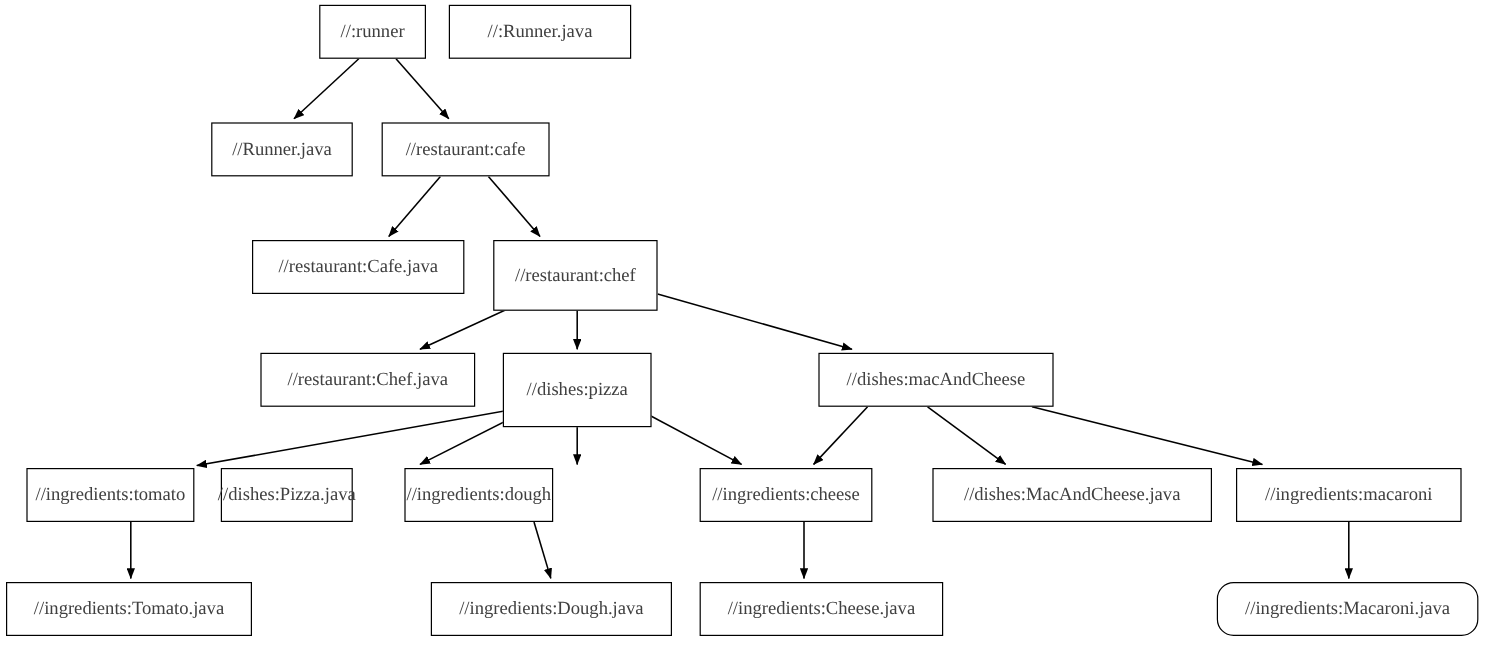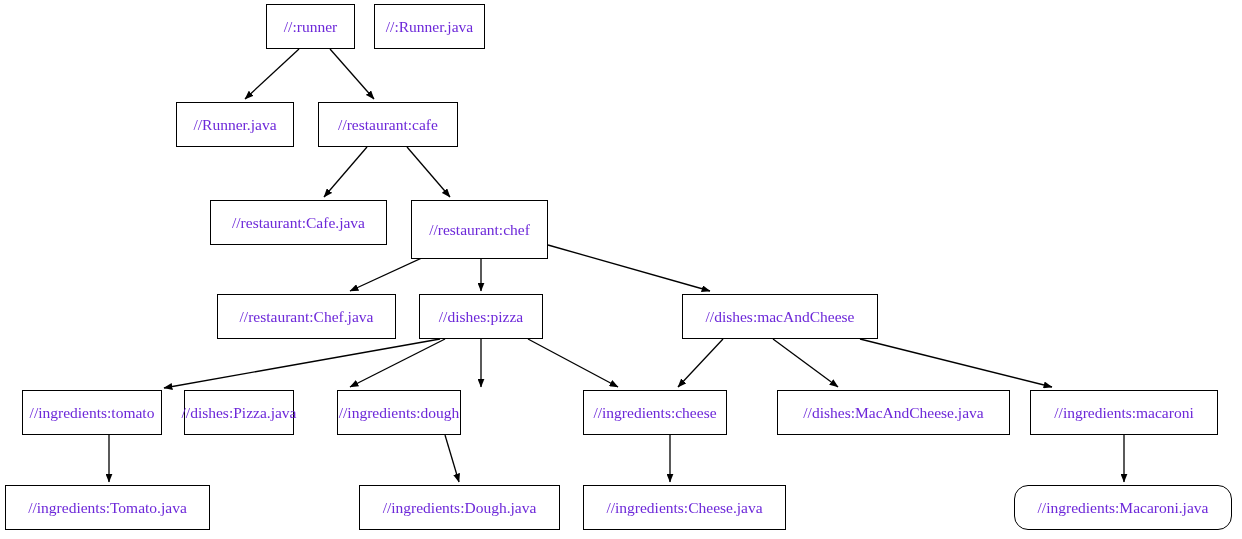"//:runner" .graph-node { color: #6d28d9 -> #404040 }
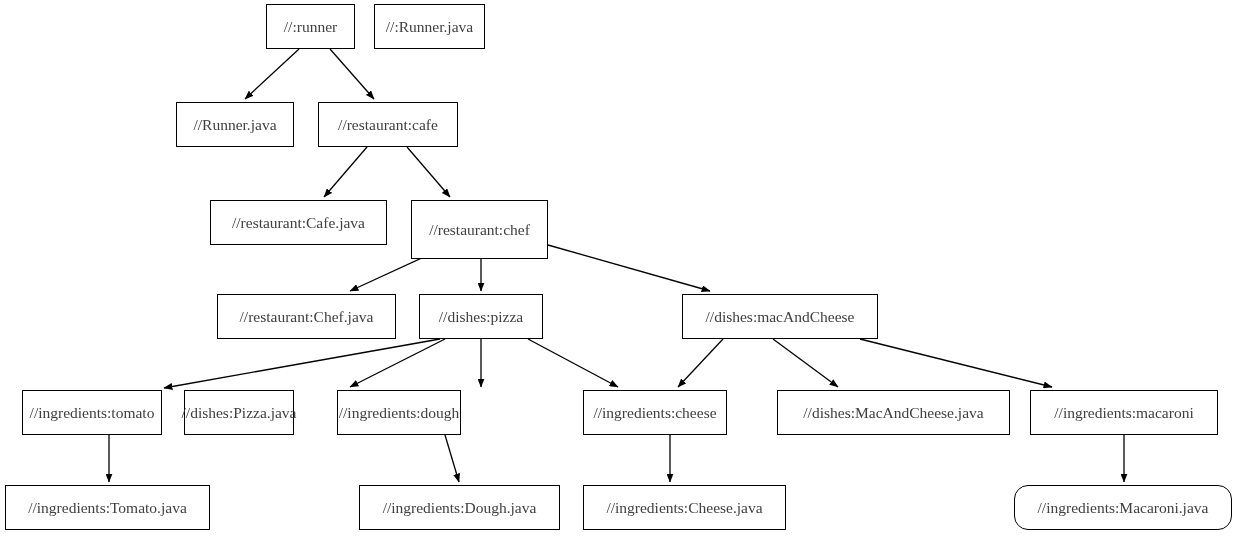"//:Runner.java" div.graph-node { width: 111px -> 152px }
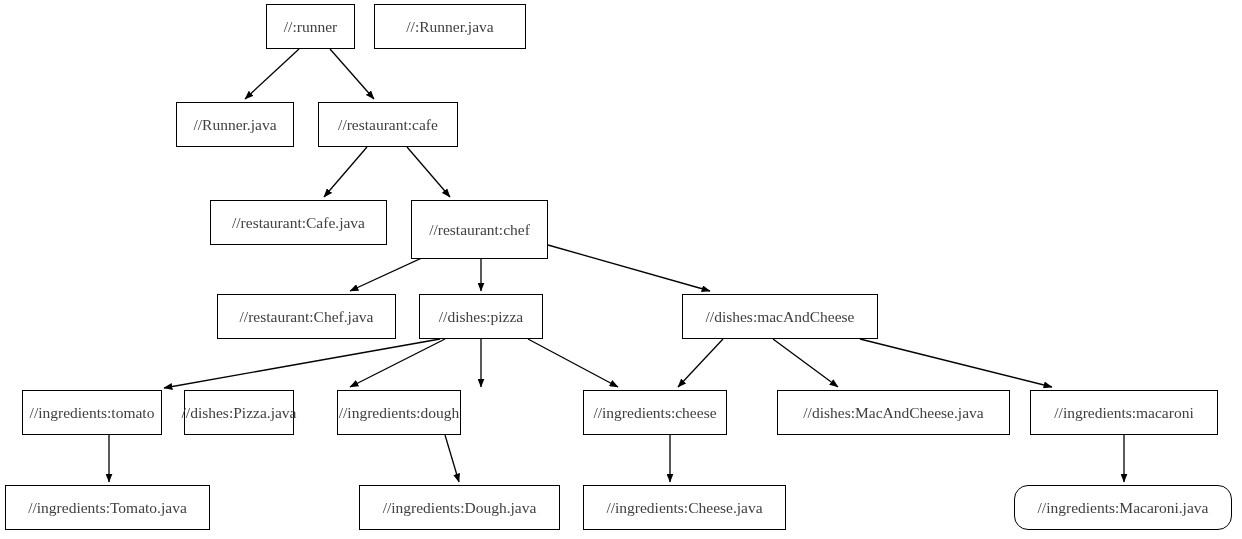"//dishes:pizza" div.graph-node { height: 45px -> 62px }
